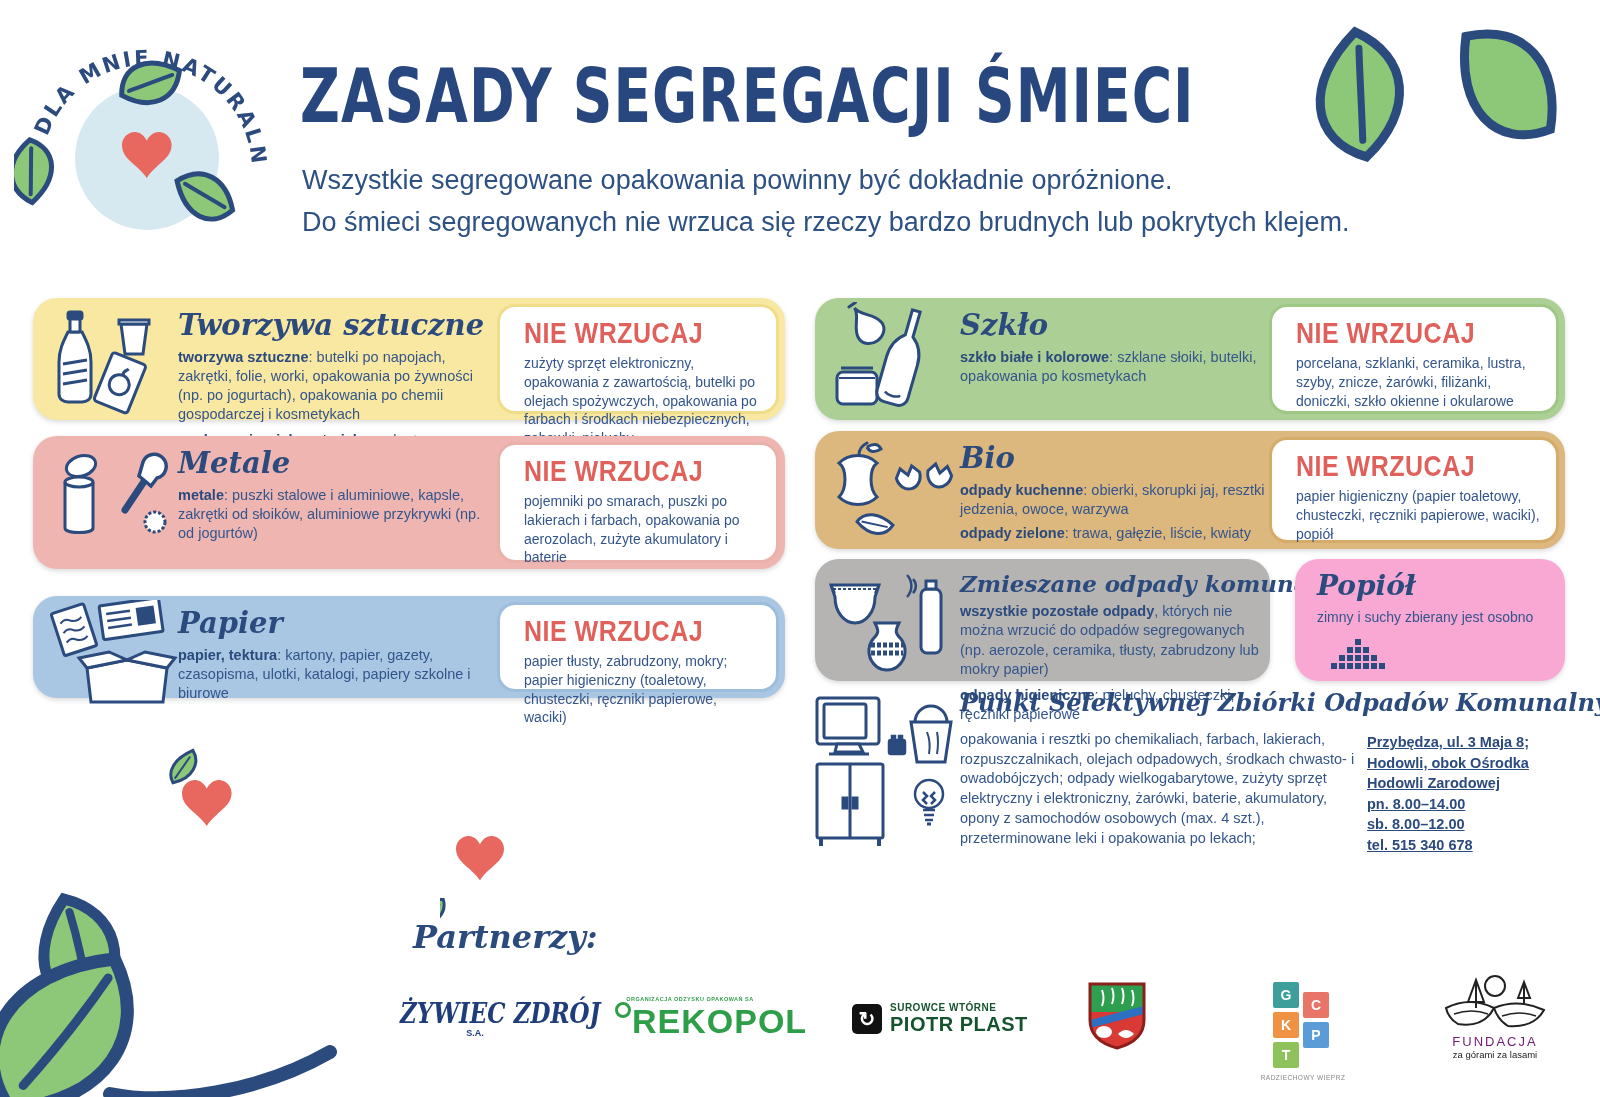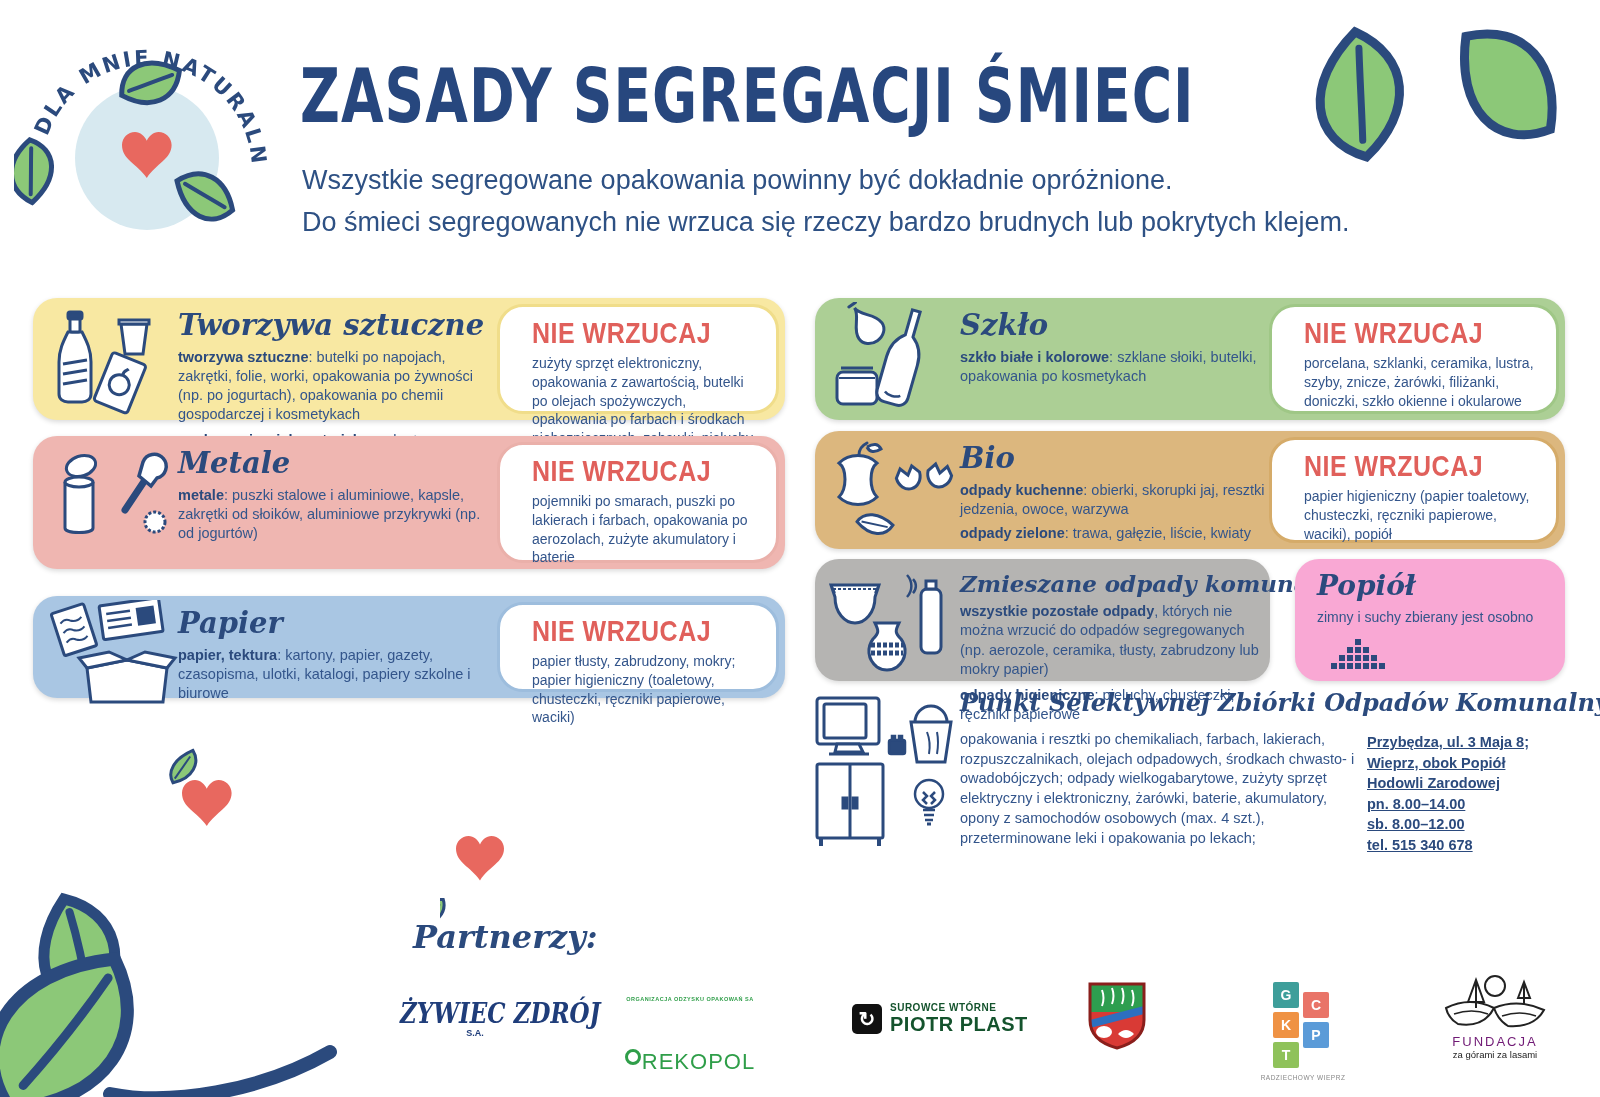"NIE WRZUCAJ" .avoid-box { border-radius: 26px -> 18px; padding: 8px 16px 6px 32px -> 8px 16px 6px 24px }
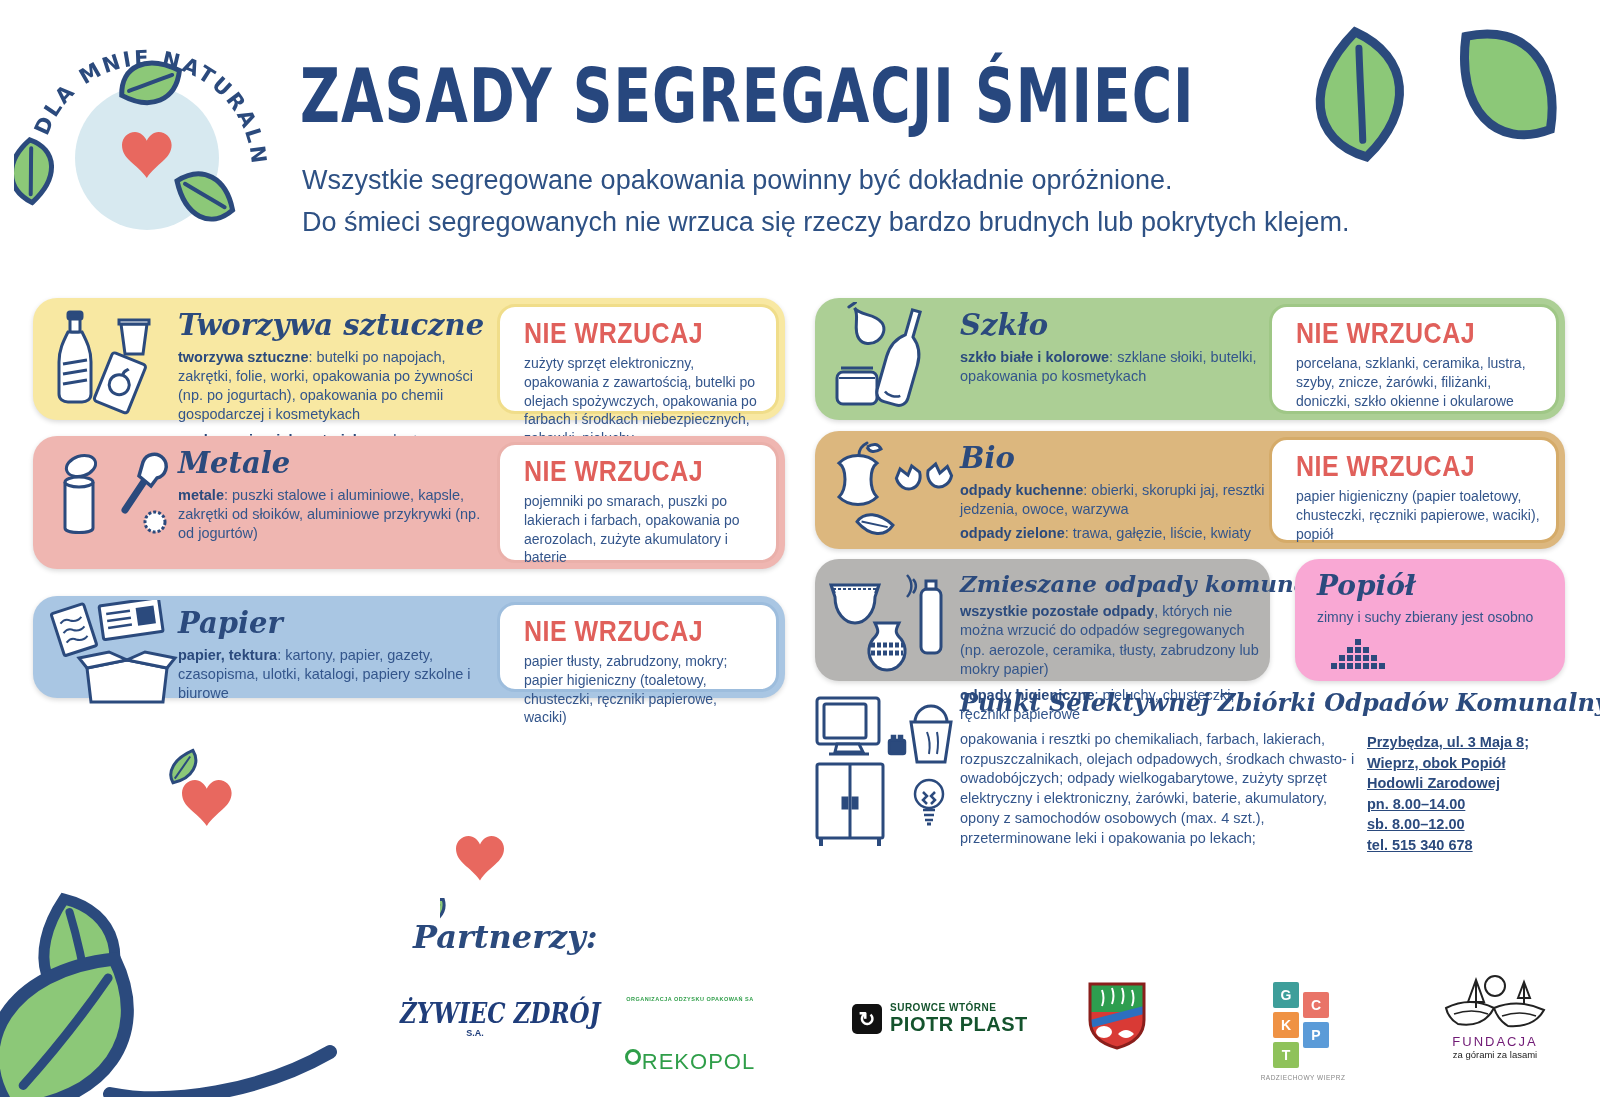"Wieprz, obok Popiół" div { text: Wieprz, obok Popiół -> Hodowli, obok Ośrodka }
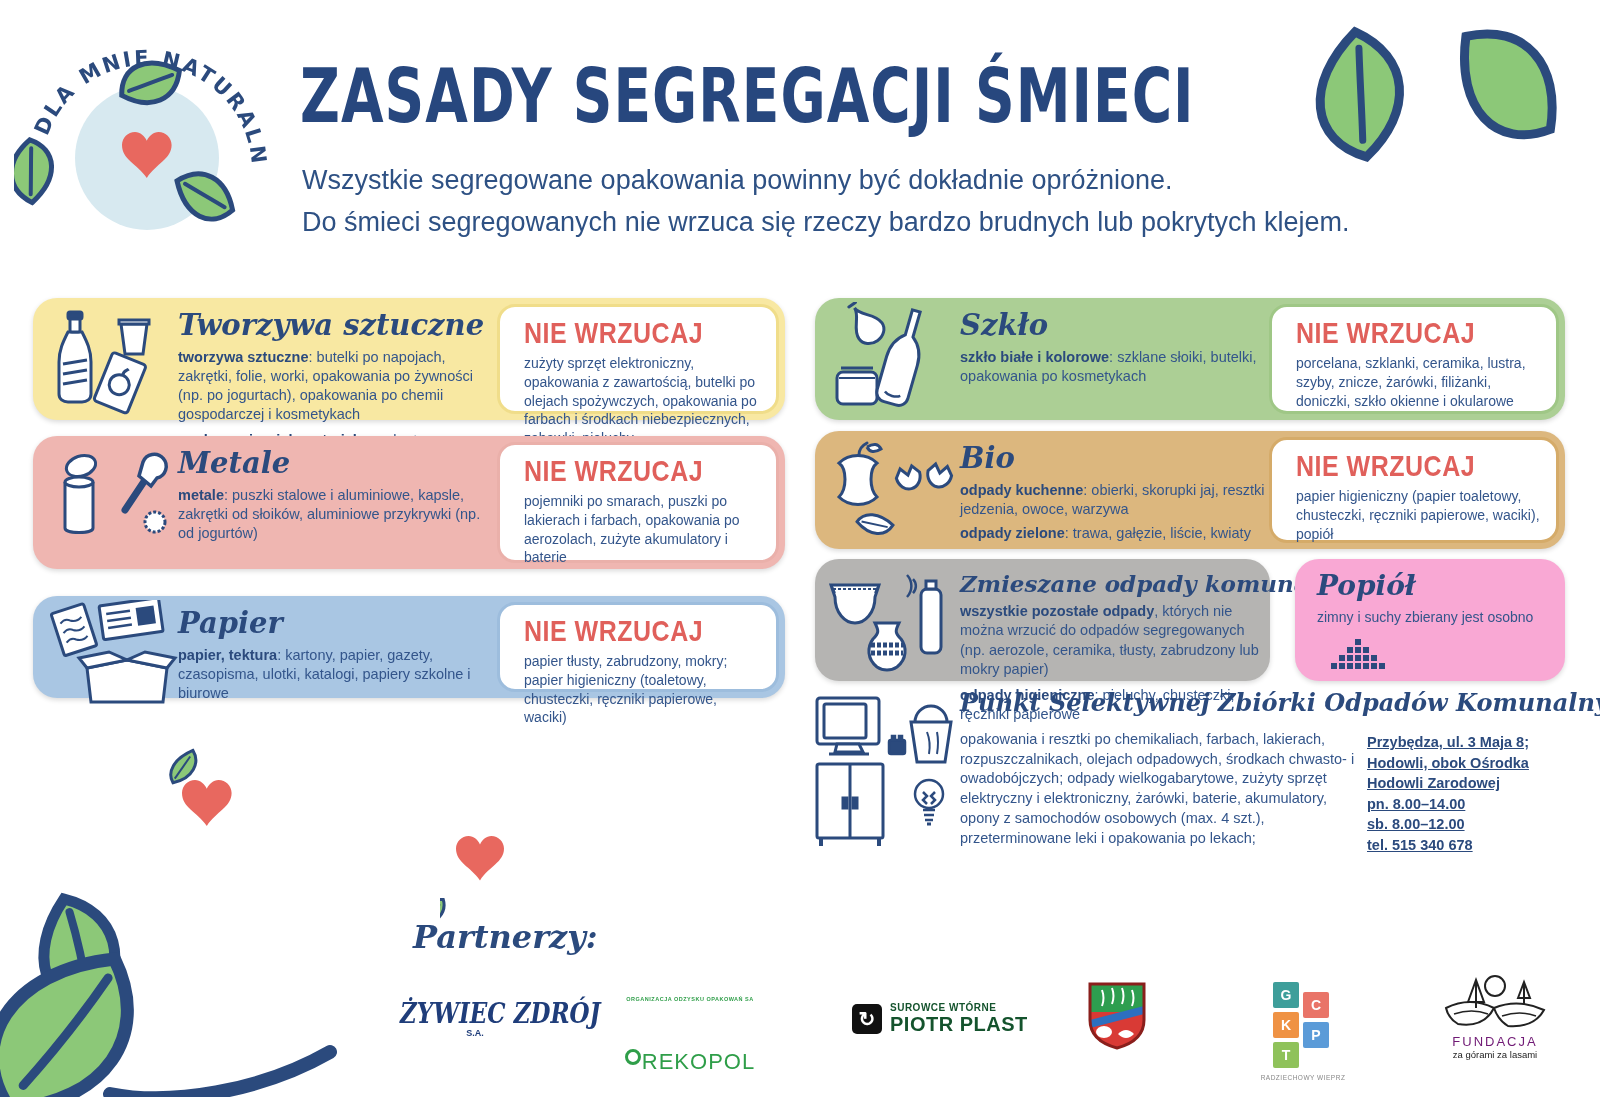"REKOPOL" .rekopol-name { font-size: 22px -> 34px; font-weight: normal -> bold; margin-top: 47px -> none }
